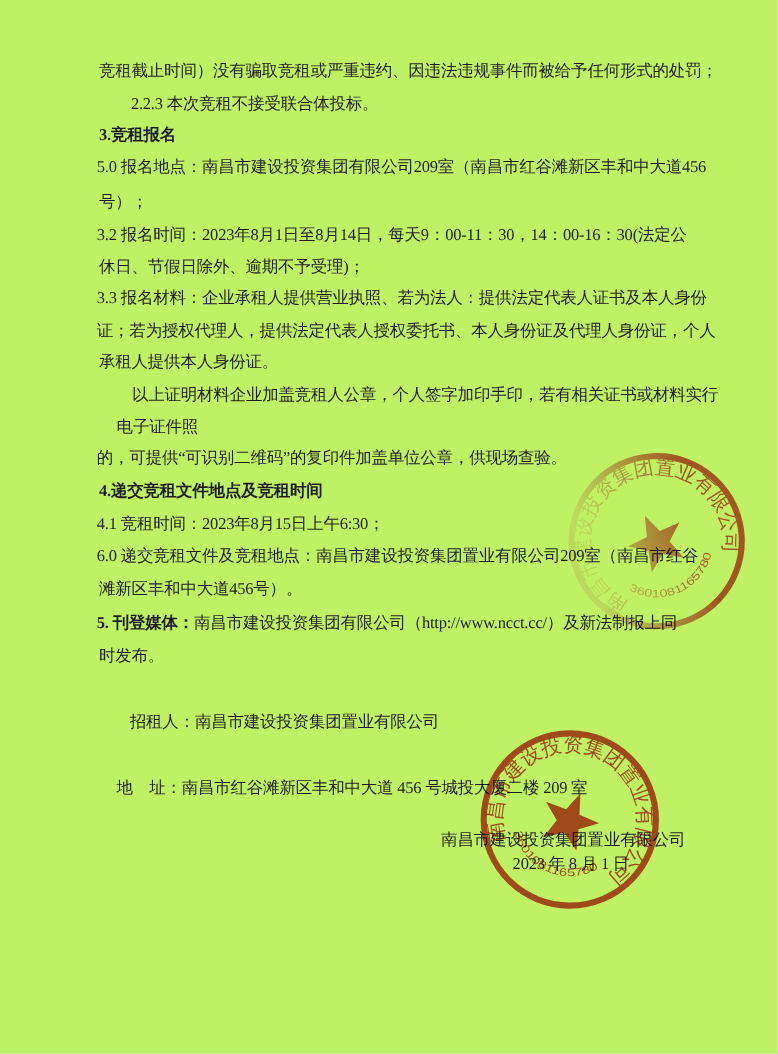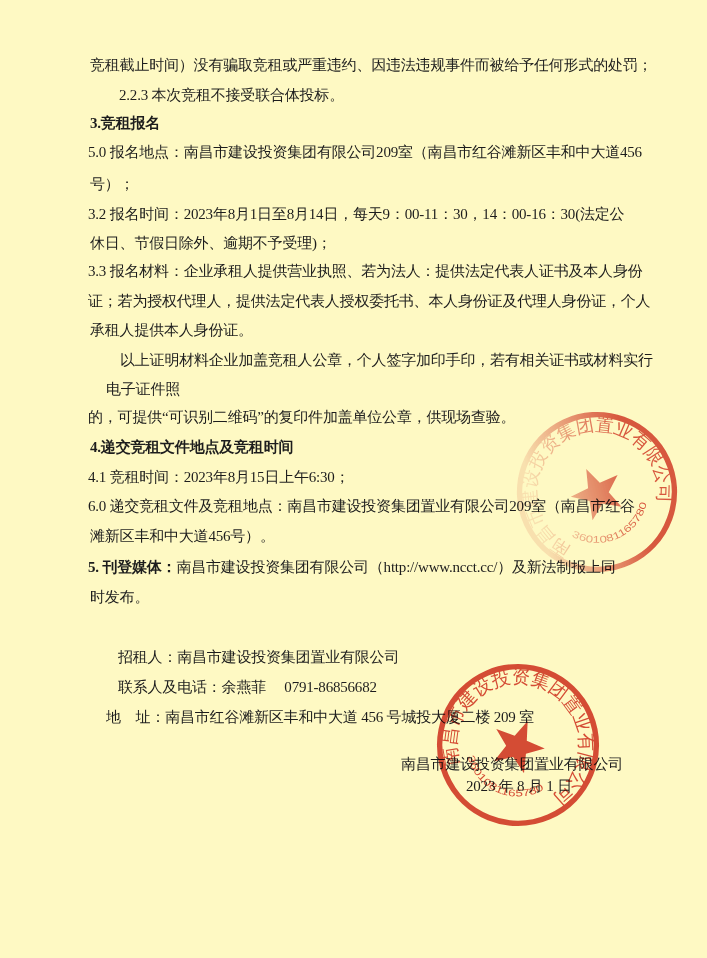"竞租截止时间）没有骗取竞租或严重违约、因违法违规事件而被给予任何形式的处罚；" .page { background: #fef9c3 -> #bef264 }
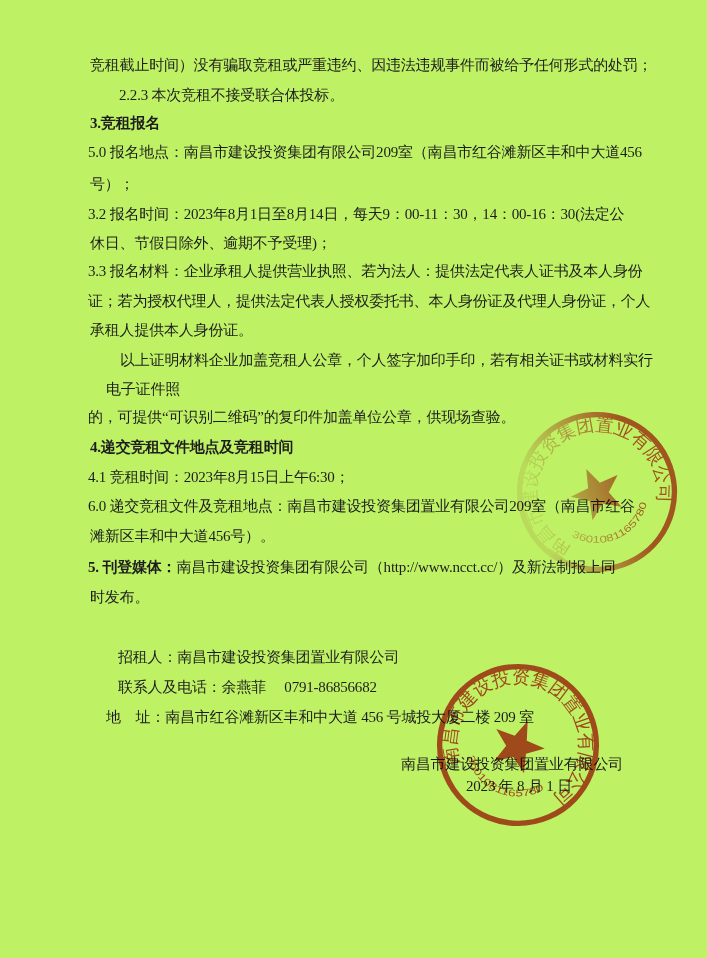"联系人及电话：余燕菲 0791-86856682" div.ln { html: <div>联系人及电话：余燕菲 0791-86856682</div> -> none }
